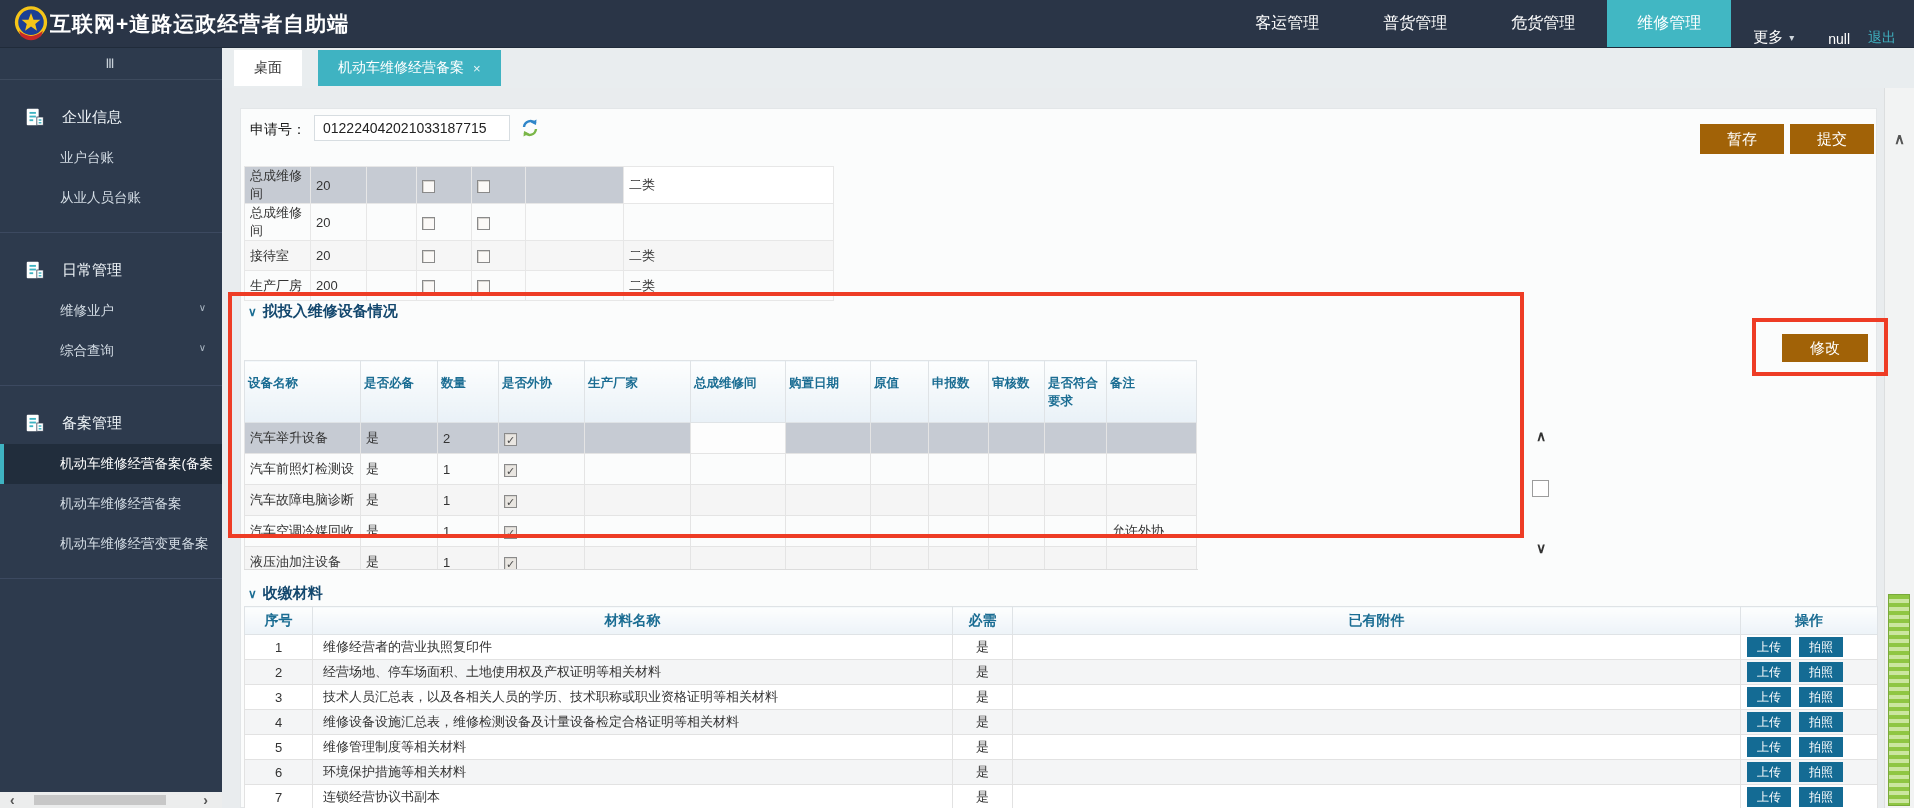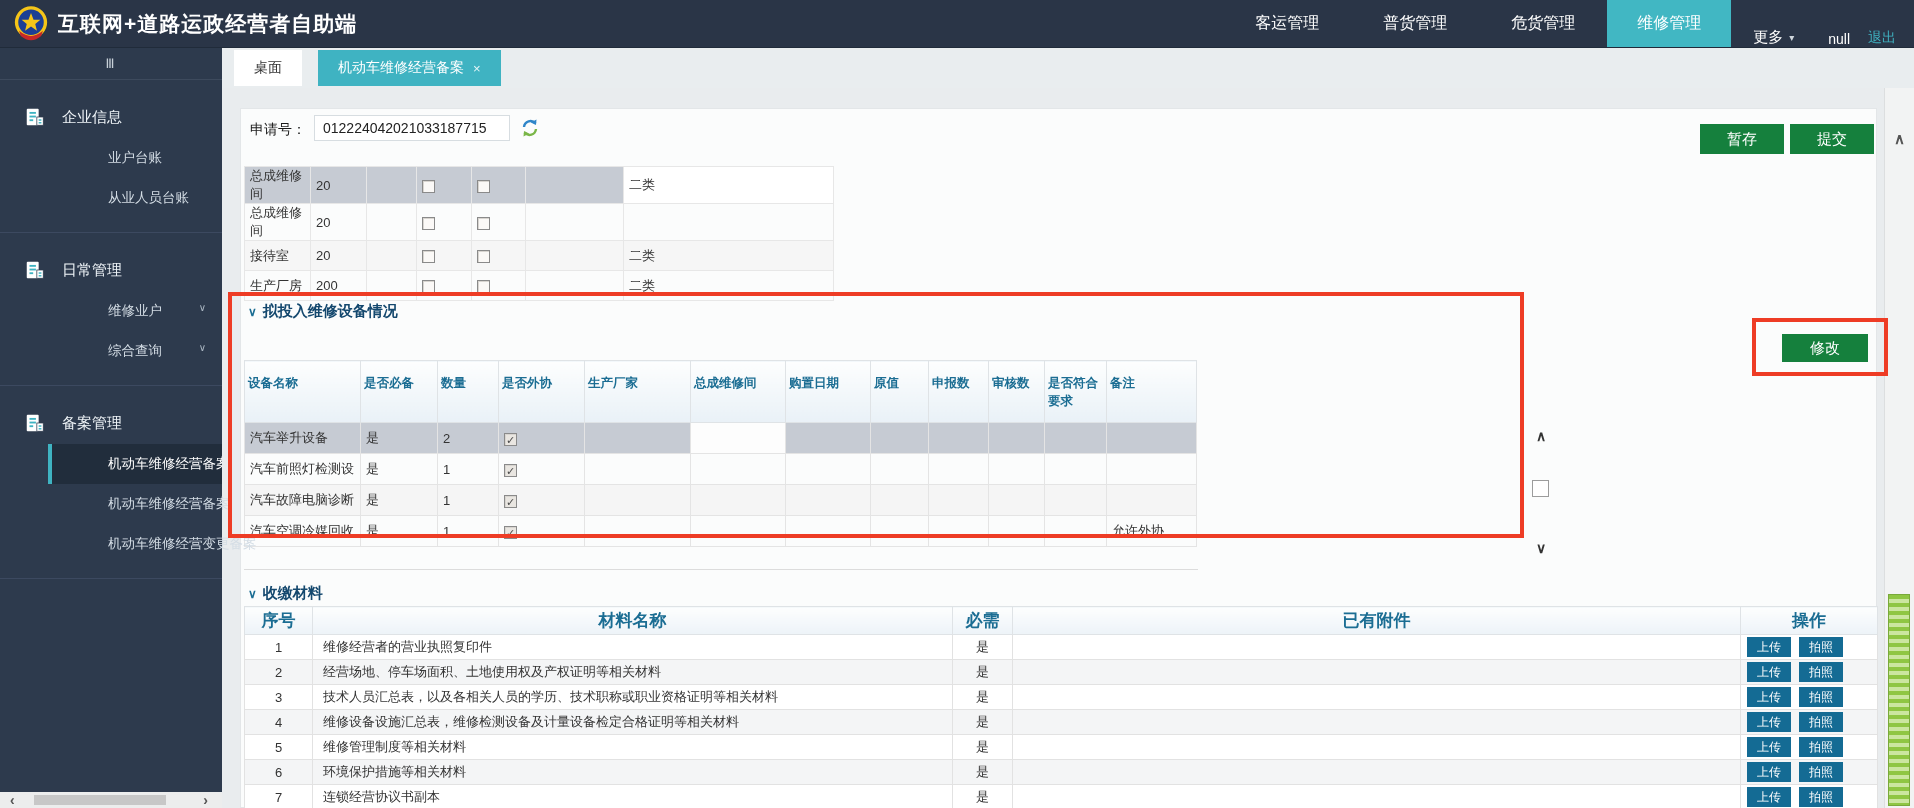"互联网+道路运政经营者自助端" .app-title { margin-left: 10px -> 2px }
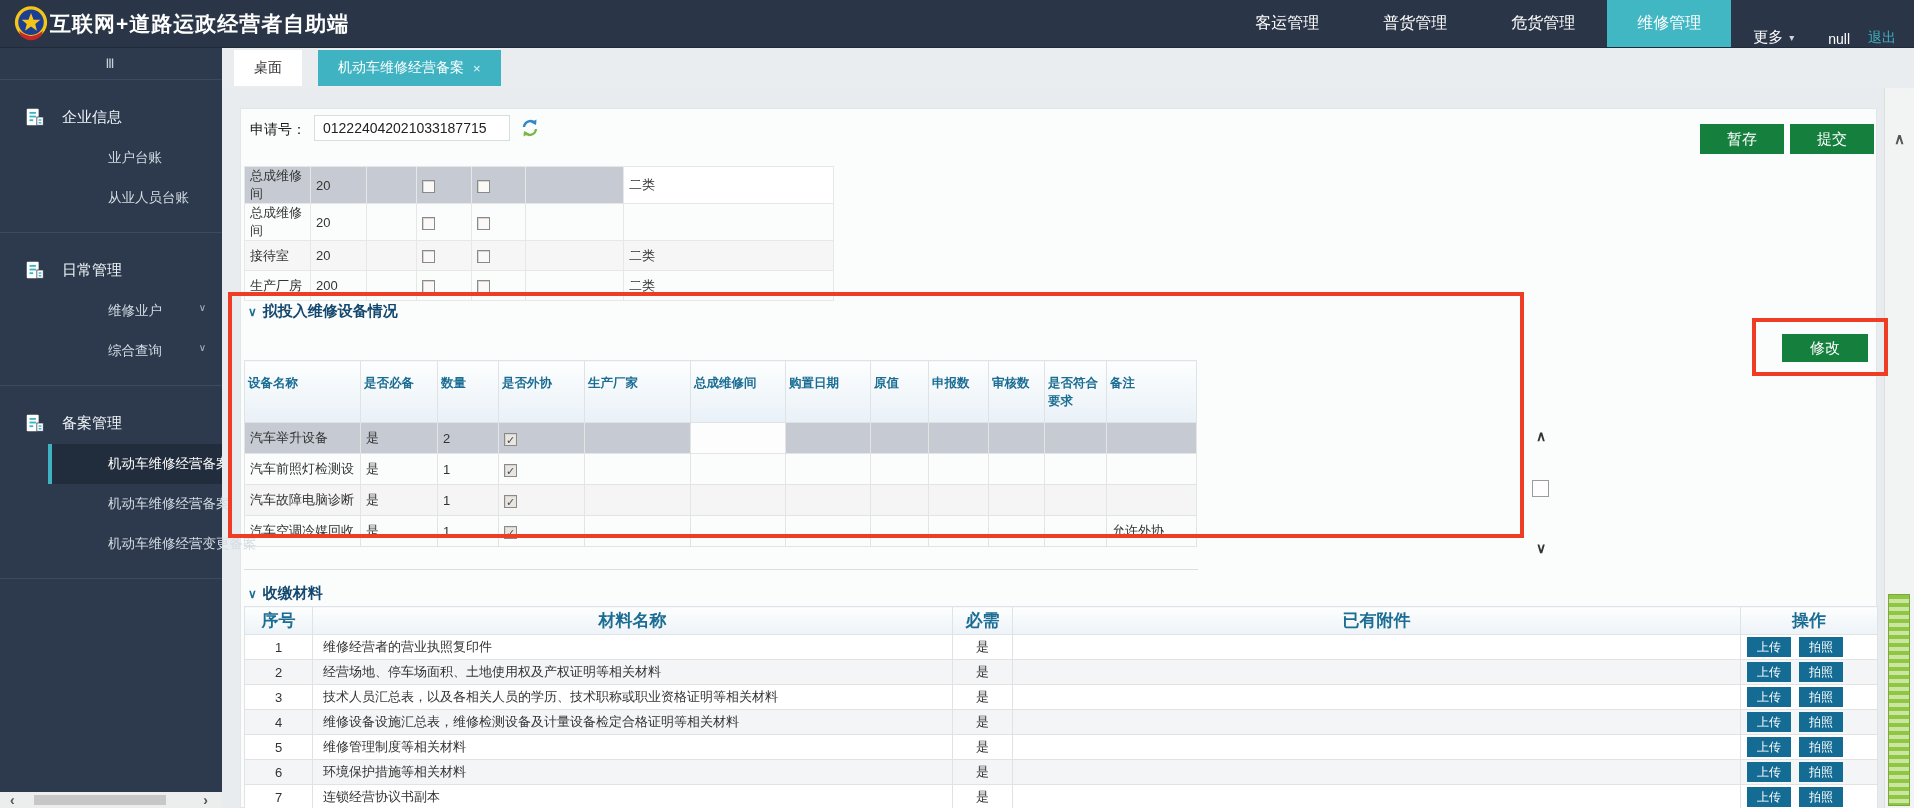"暂存" .btn { background: #15803d -> #a16207 }
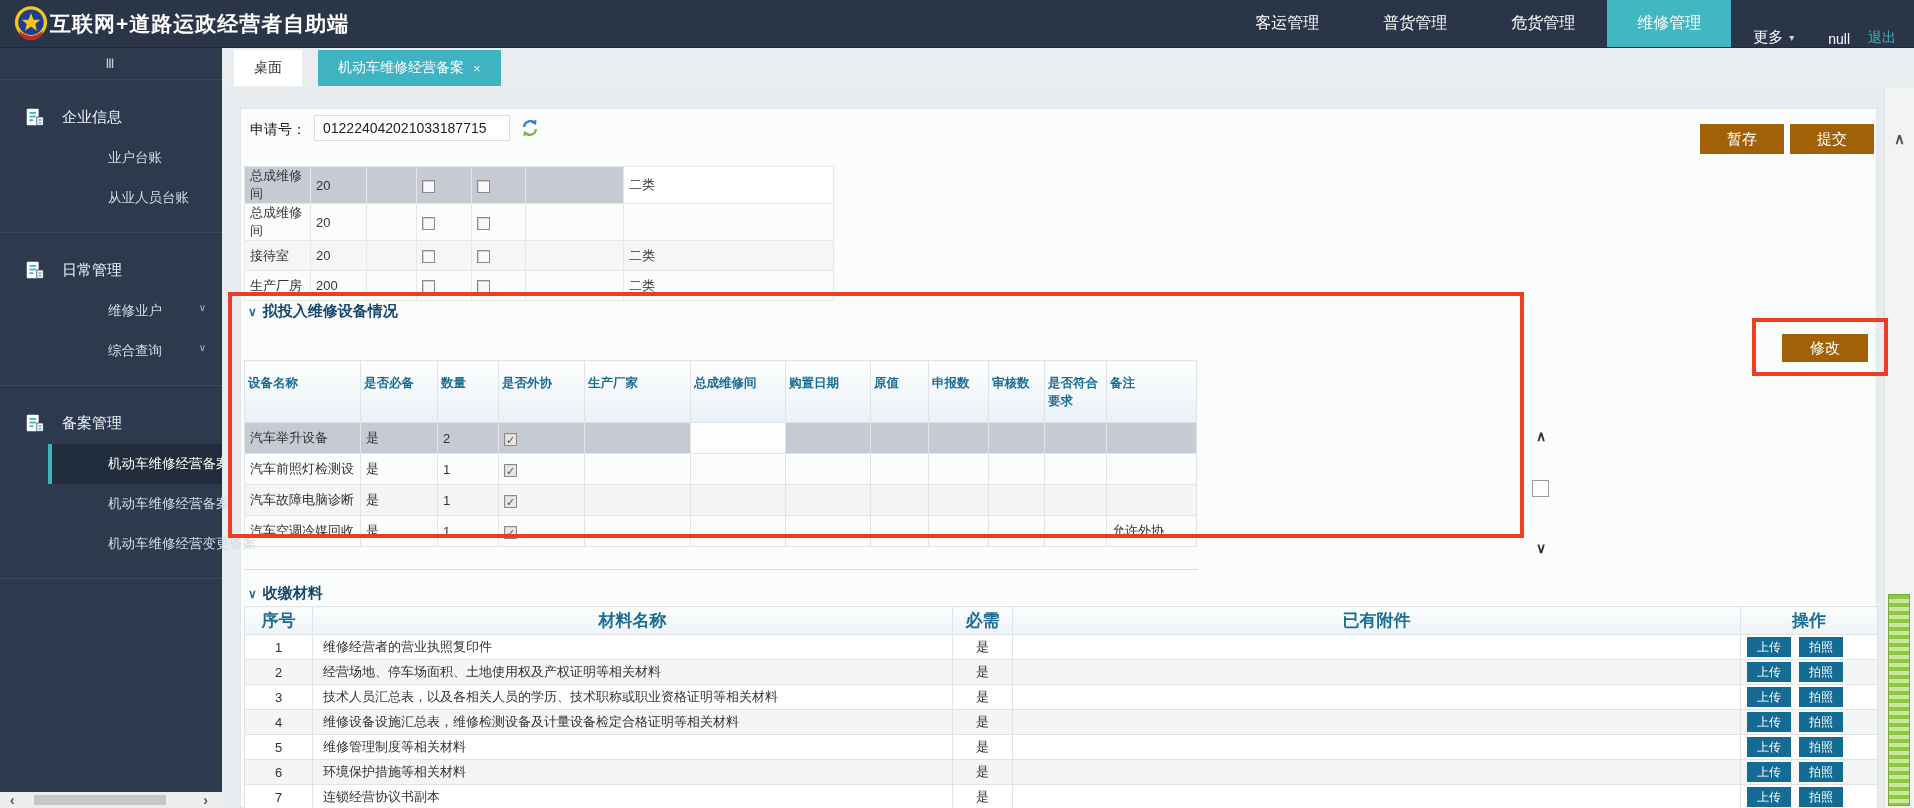"业户台账" .side-sub { margin-left: 48px -> none }
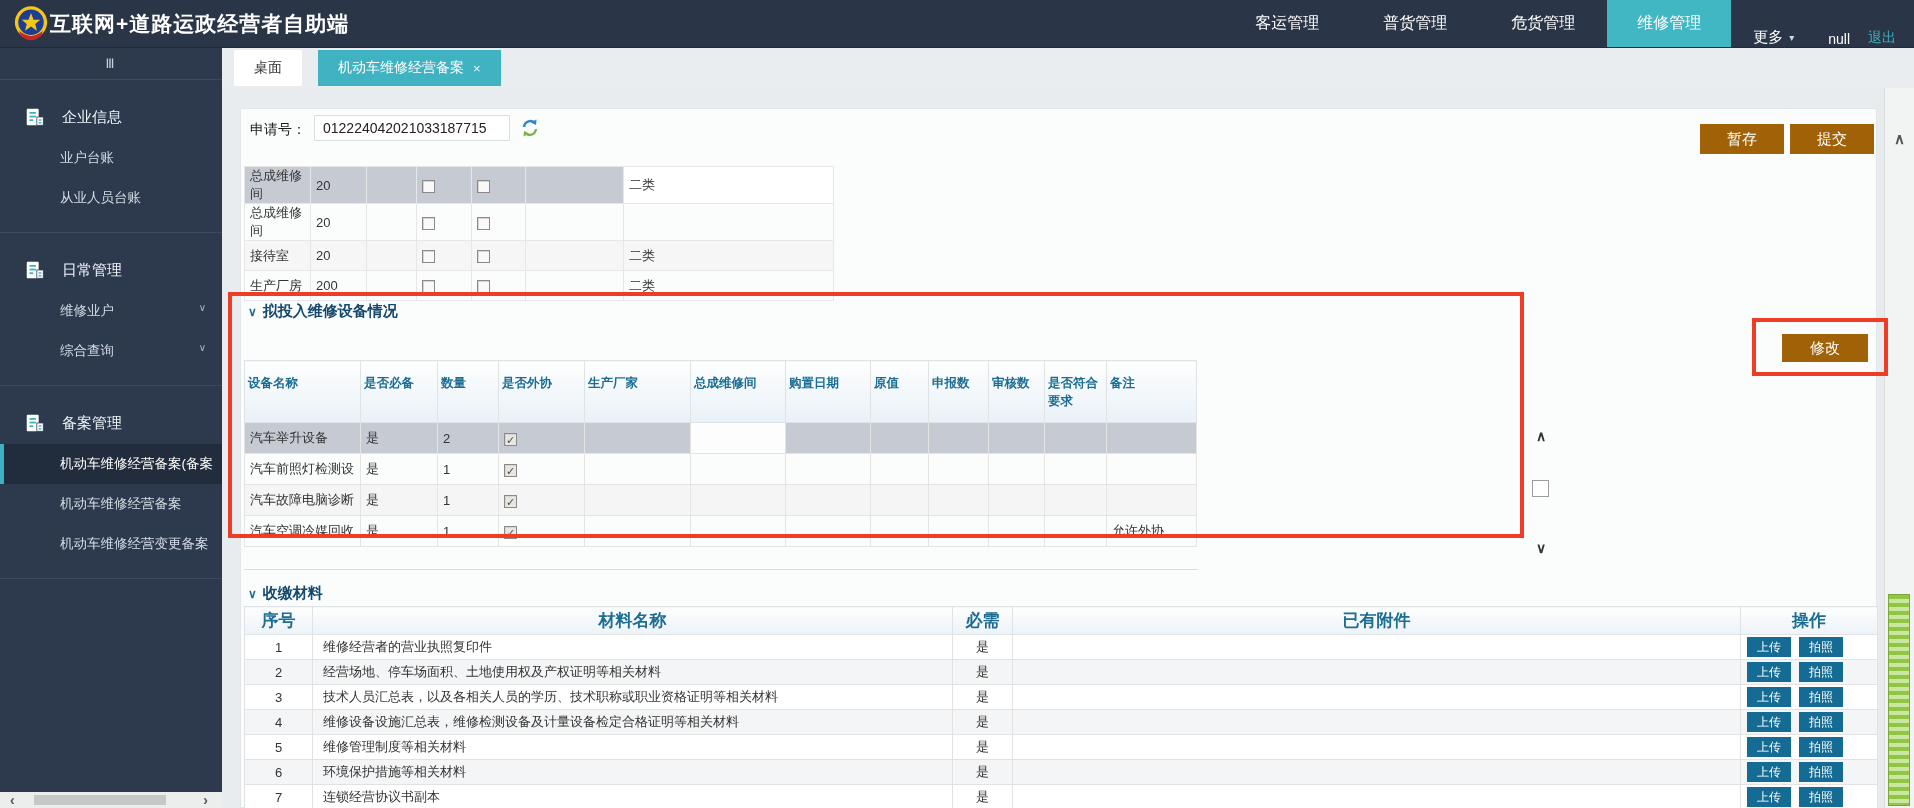"液压油加注设备" tr.stripe { html: none -> <tr> <td>液压油加注设备</td> <td>是</td> <td>1</td> <td><span>✓</span></td> <td></td> <td></td> <td></td> <td></td> <td></td> <td></td> <td></td> <td></td> </tr> }
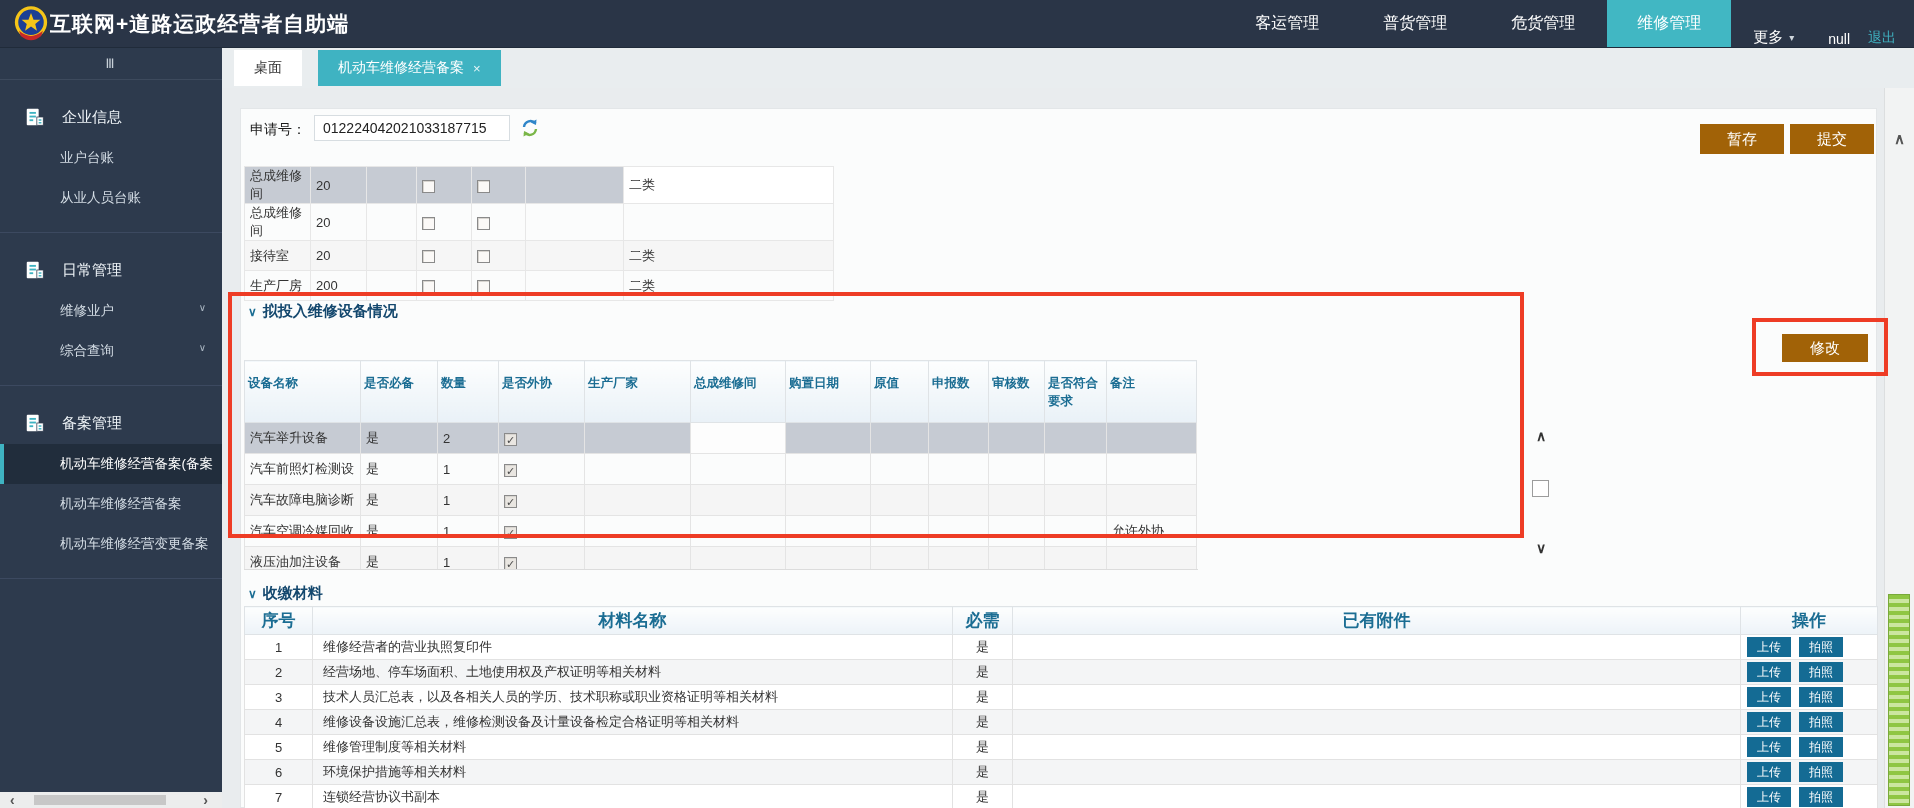"序号" .materials th { font-size: 17px -> 14px }
